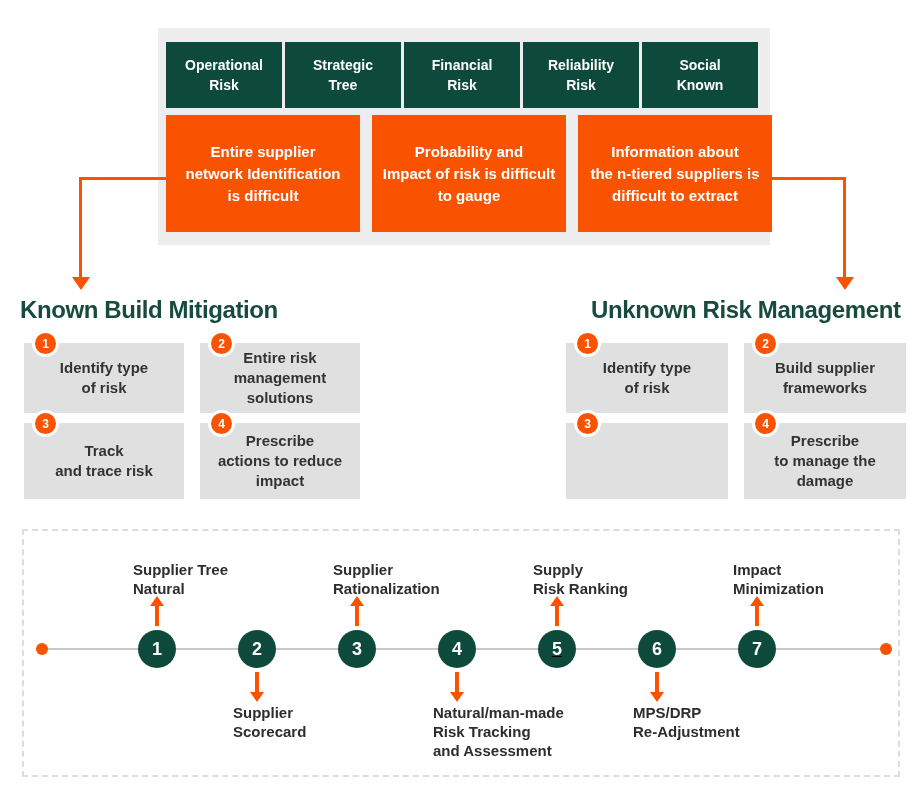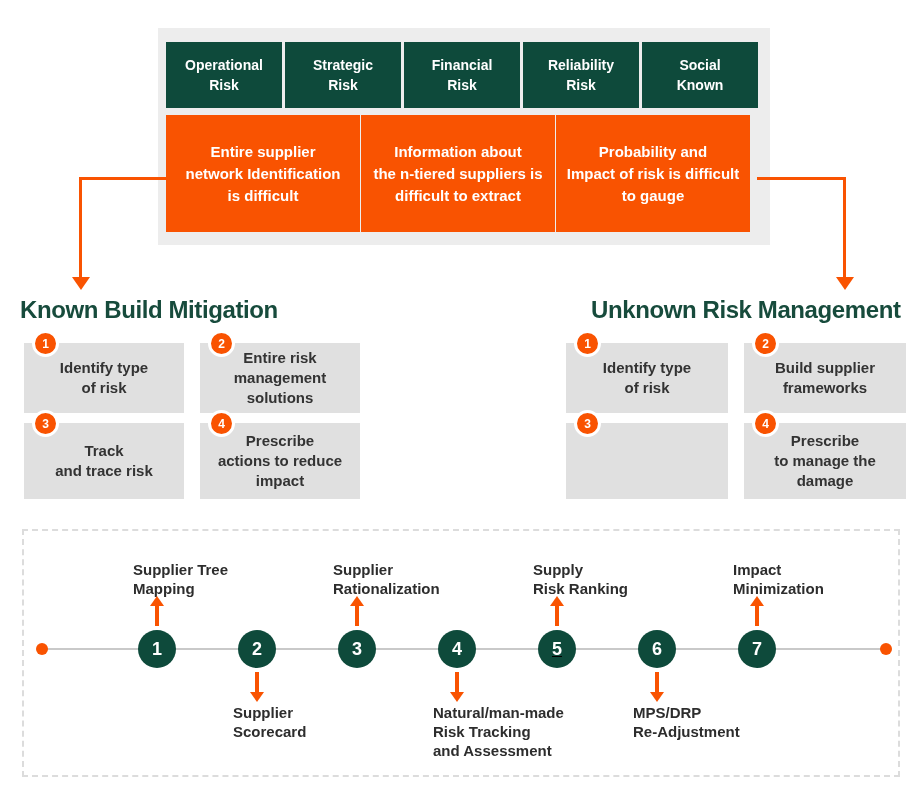"Strategic" div.risk-box { text: Risk -> Tree }
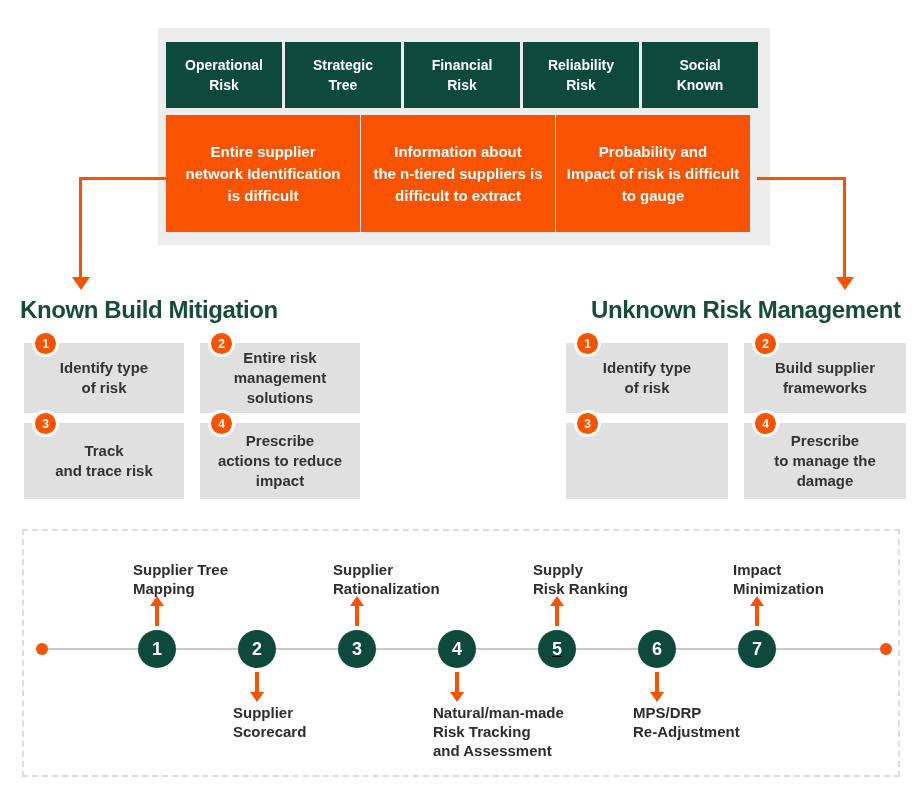"Entire supplier" .challenge-row { gap: 1px -> 12px }
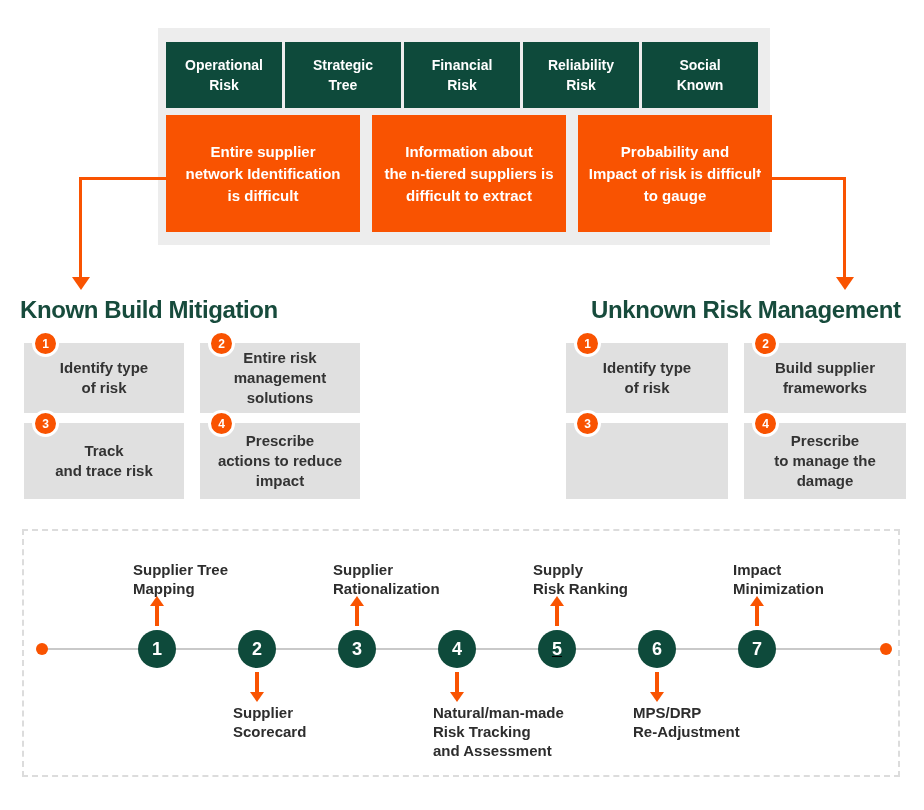"Information about" div.challenge-box { order: before "Probability and" -> after "Probability and" }
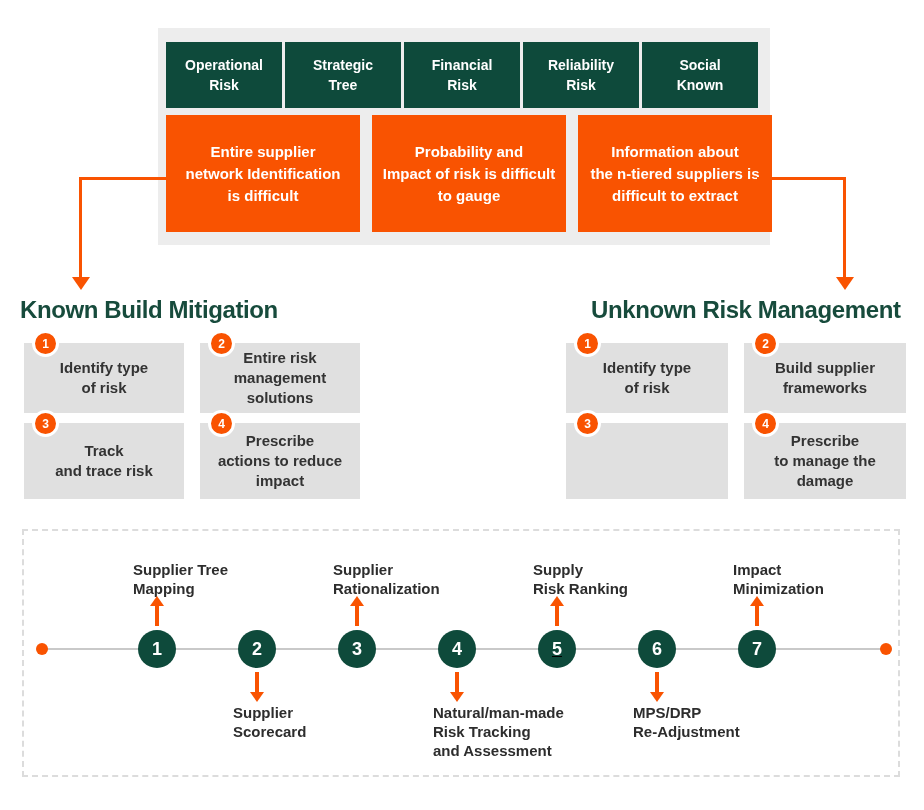"Supplier Tree" div.step-label { text: Mapping -> Natural }
